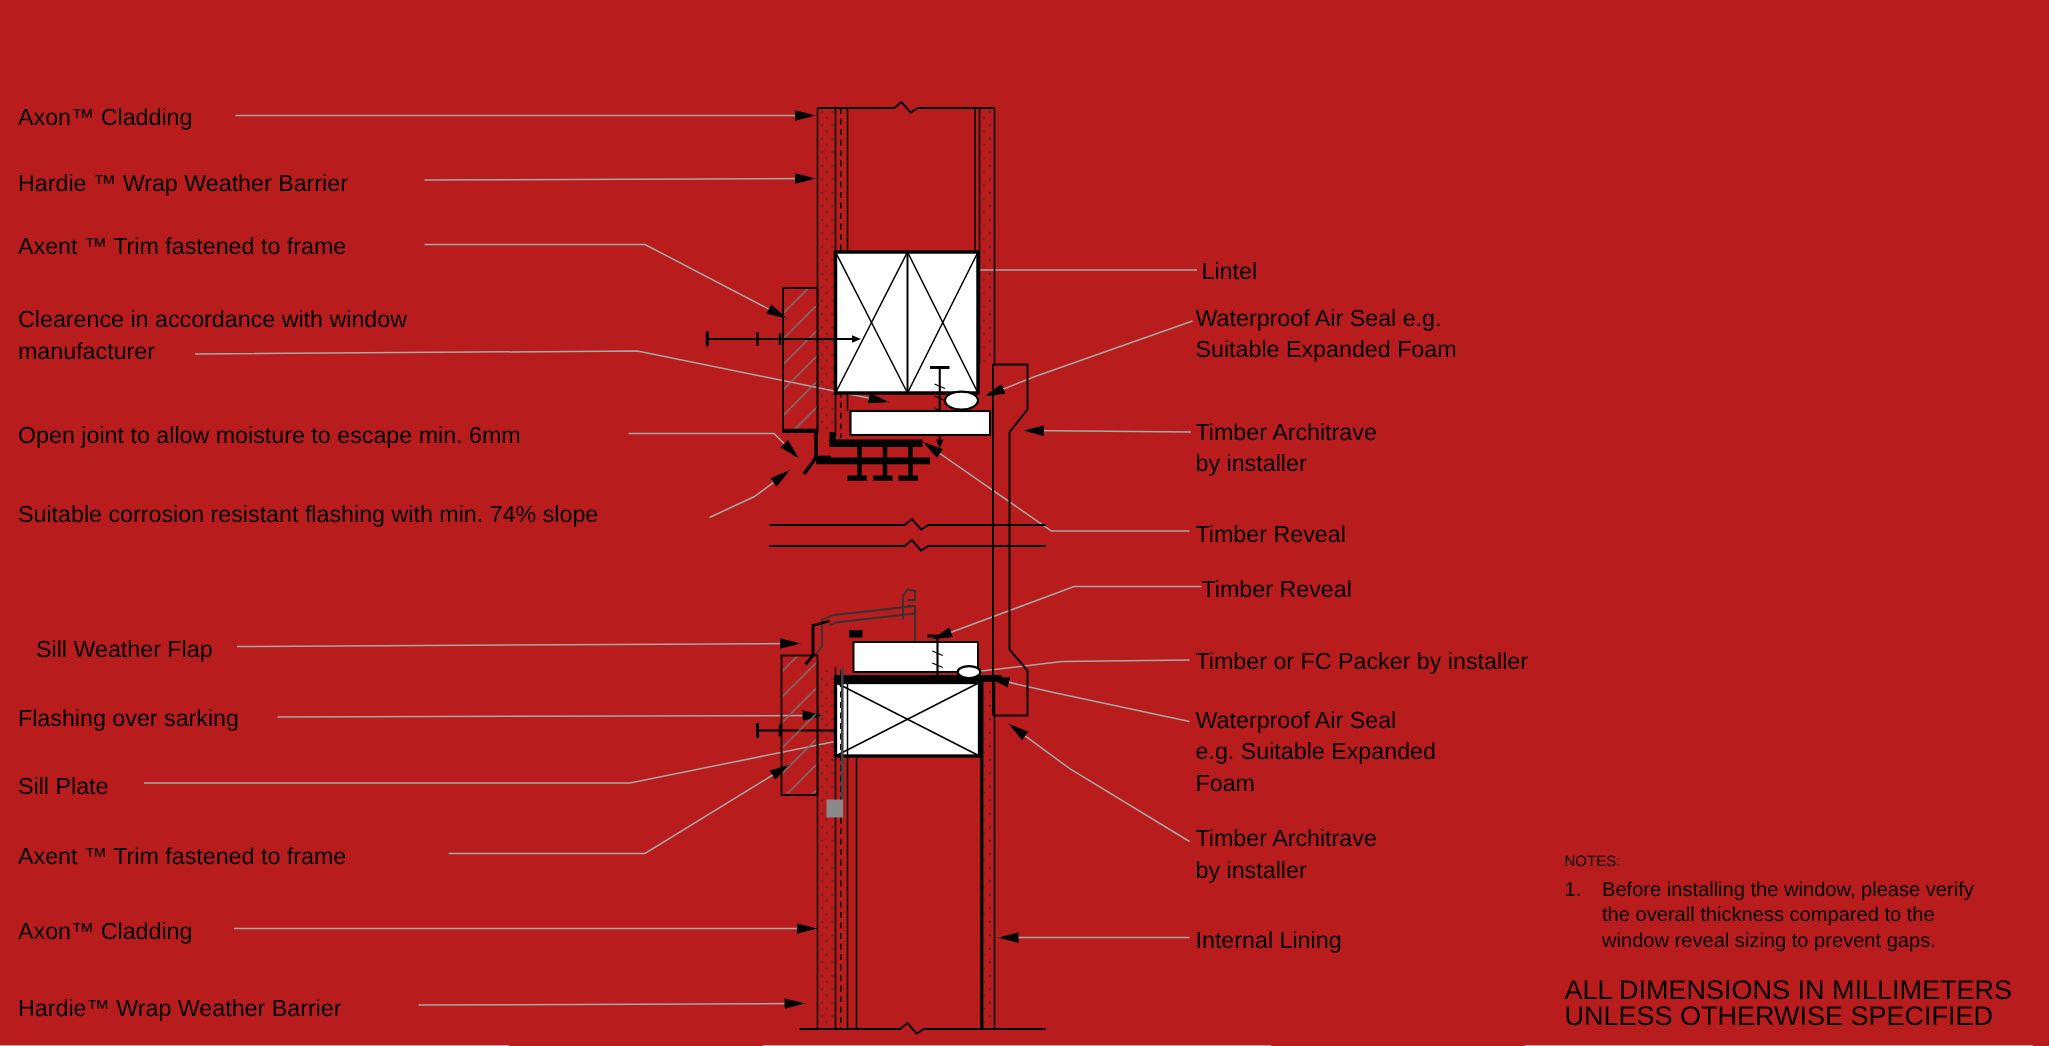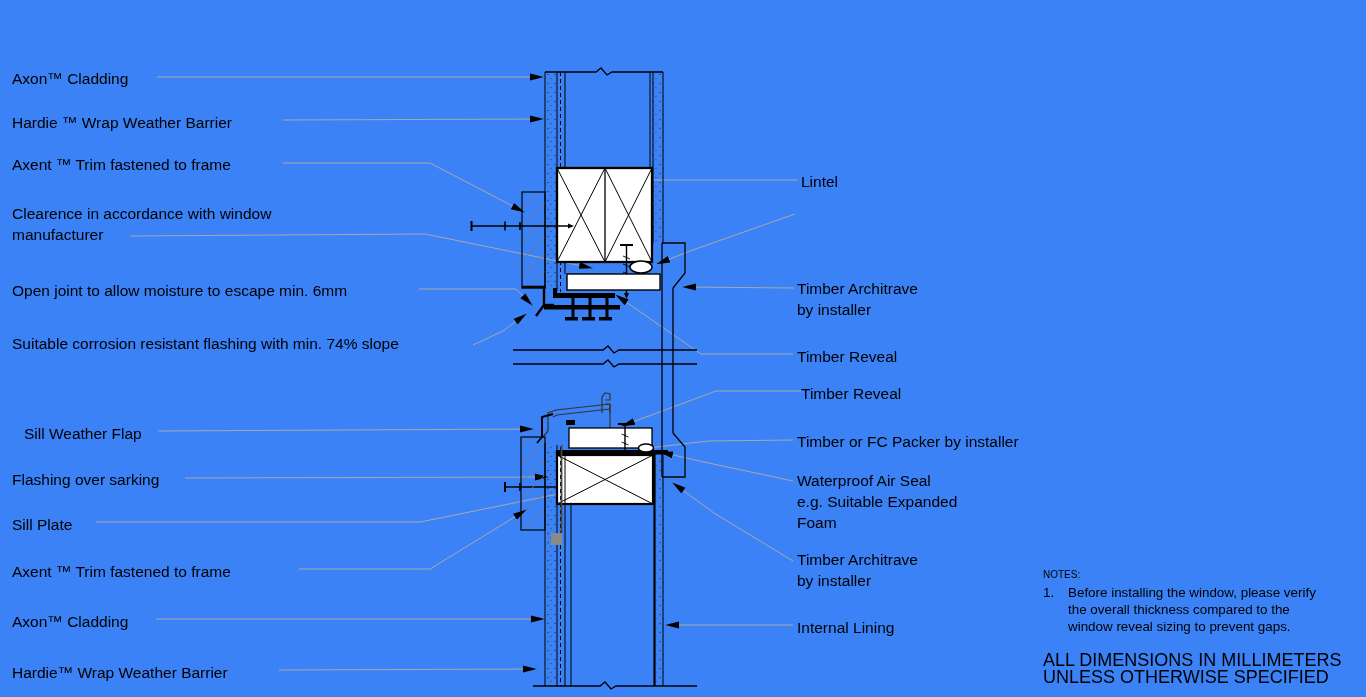"Axon™ Cladding" #canvas { background: #3b82f6 -> #b91c1c }
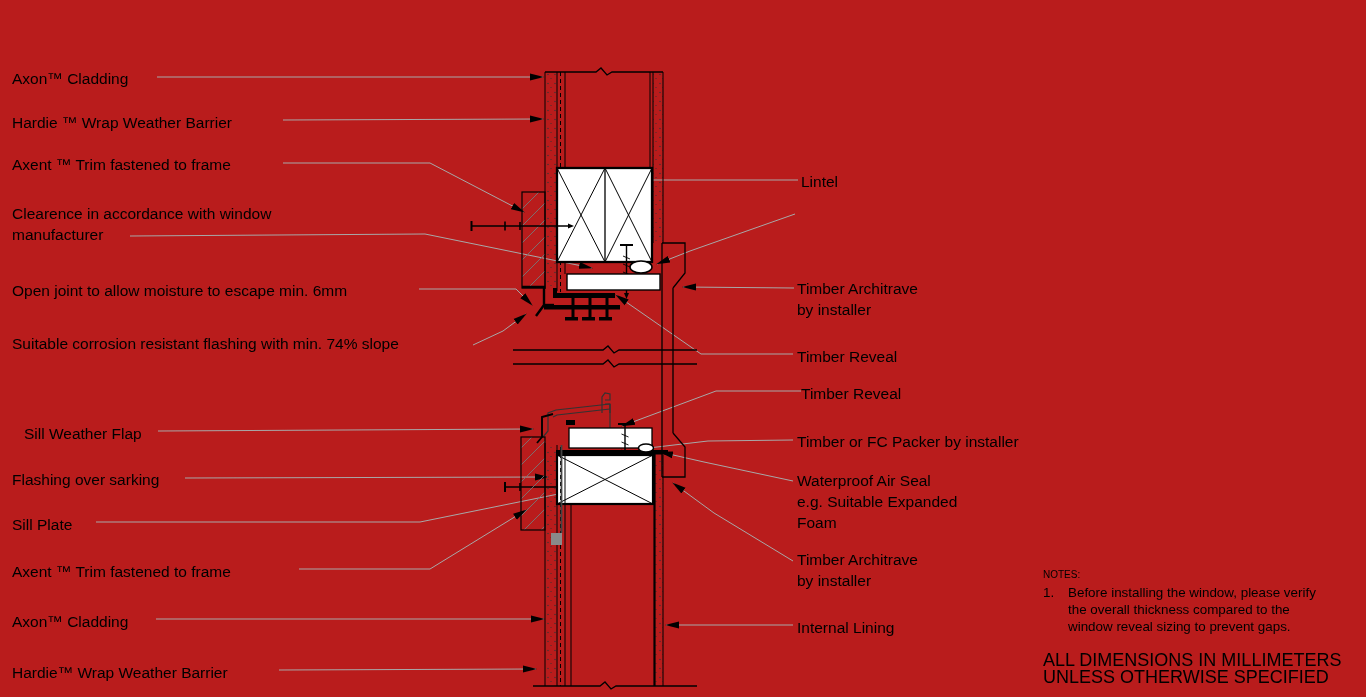"Waterproof Air Seal e.g." div.lbl { html: none -> <div>Waterproof Air Seal e.g. Suitable Expanded Foam</div> }
